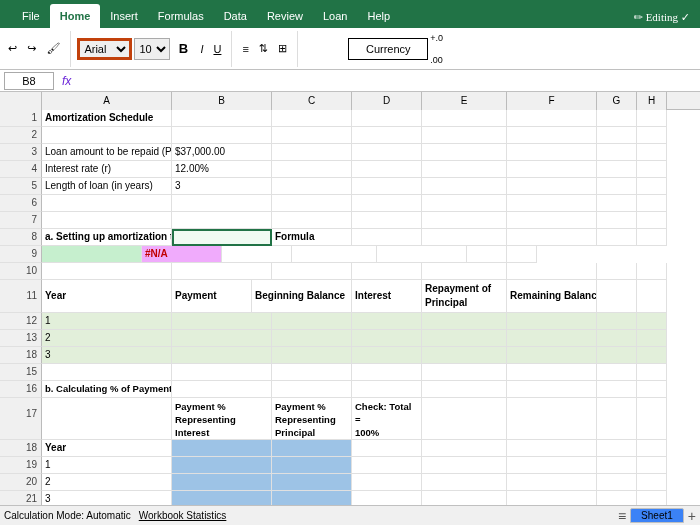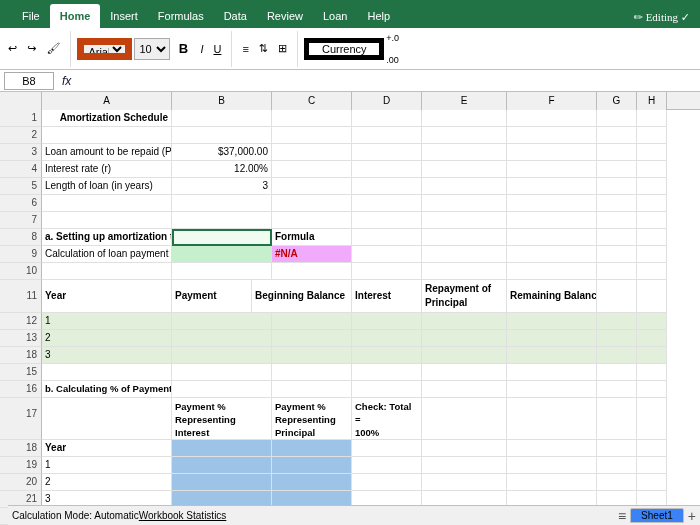"Arial" .font-select { border: 7px solid #c2410c -> 3px solid #c2410c }
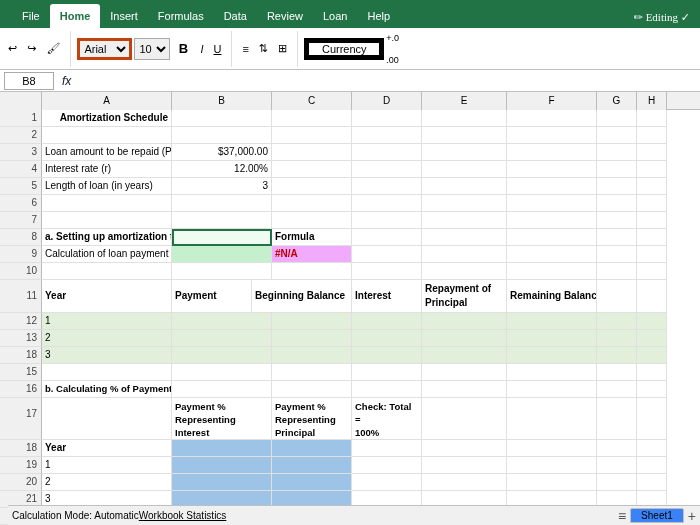"Currency" .currency-box { border: 5px solid #000000 -> 1px solid #000000; margin-left: none -> 44px }
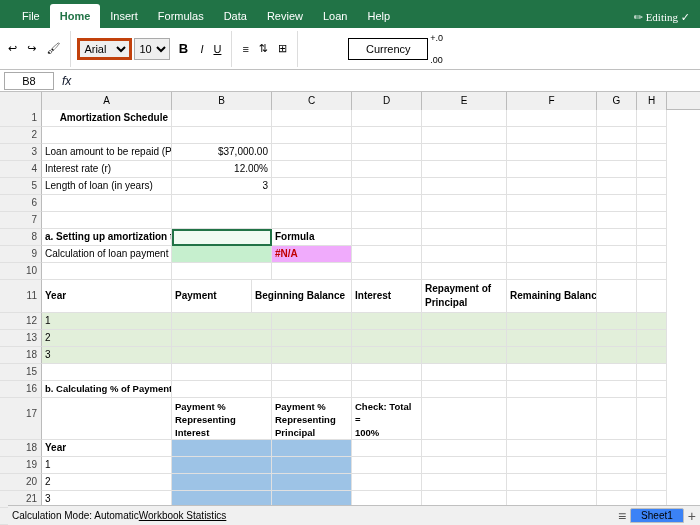"fx" .fx-label { color: #0f172a -> #6d28d9 }
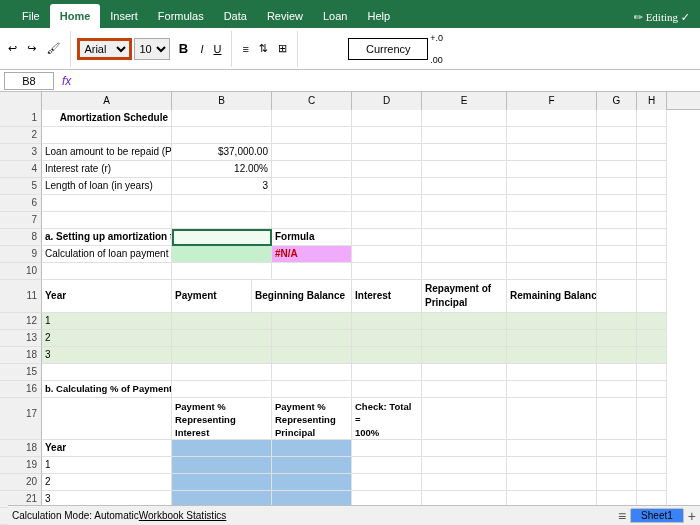"Amortization Schedule" .cell.bold { text-align: right -> none }
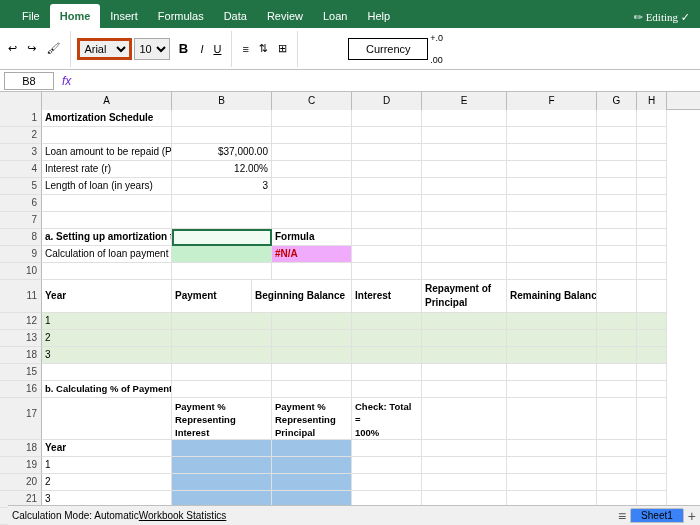"$37,000.00" .cell.right { text-align: right -> left }
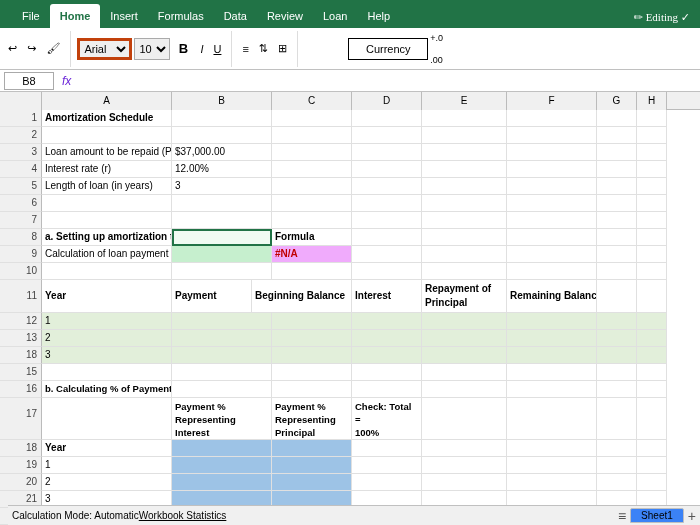"Calculation of loan payment" div.cell { html: <div>Calculation of loan payment</div> -> none }
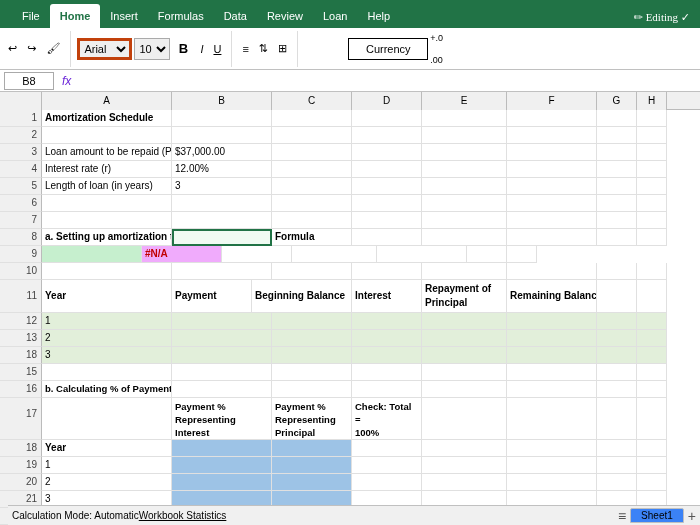"Calculation Mode: Automatic" .bottom-bar { gap: 0 -> 8px; left: 8px -> 0 }
